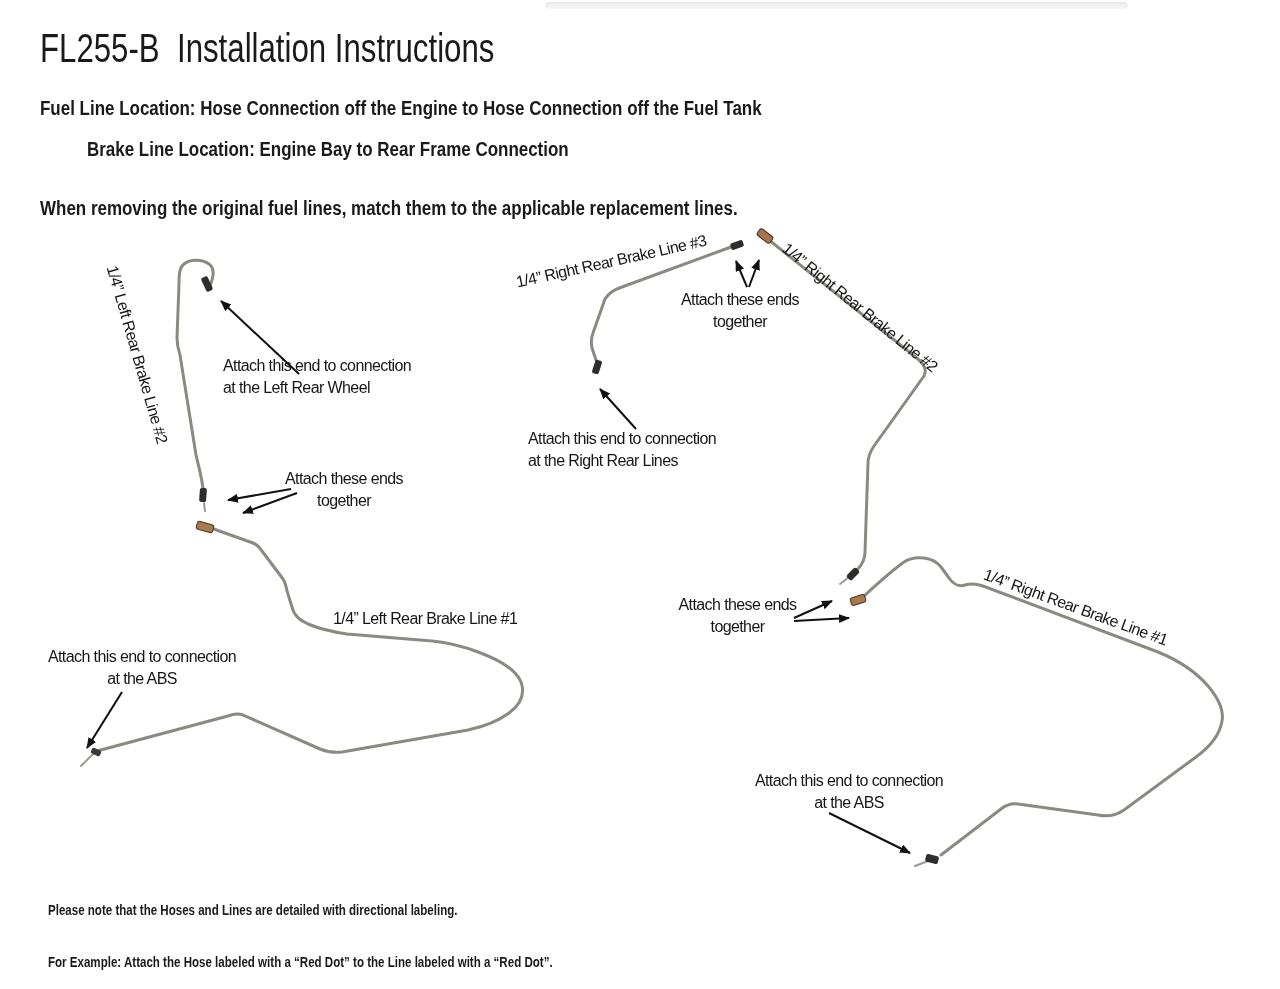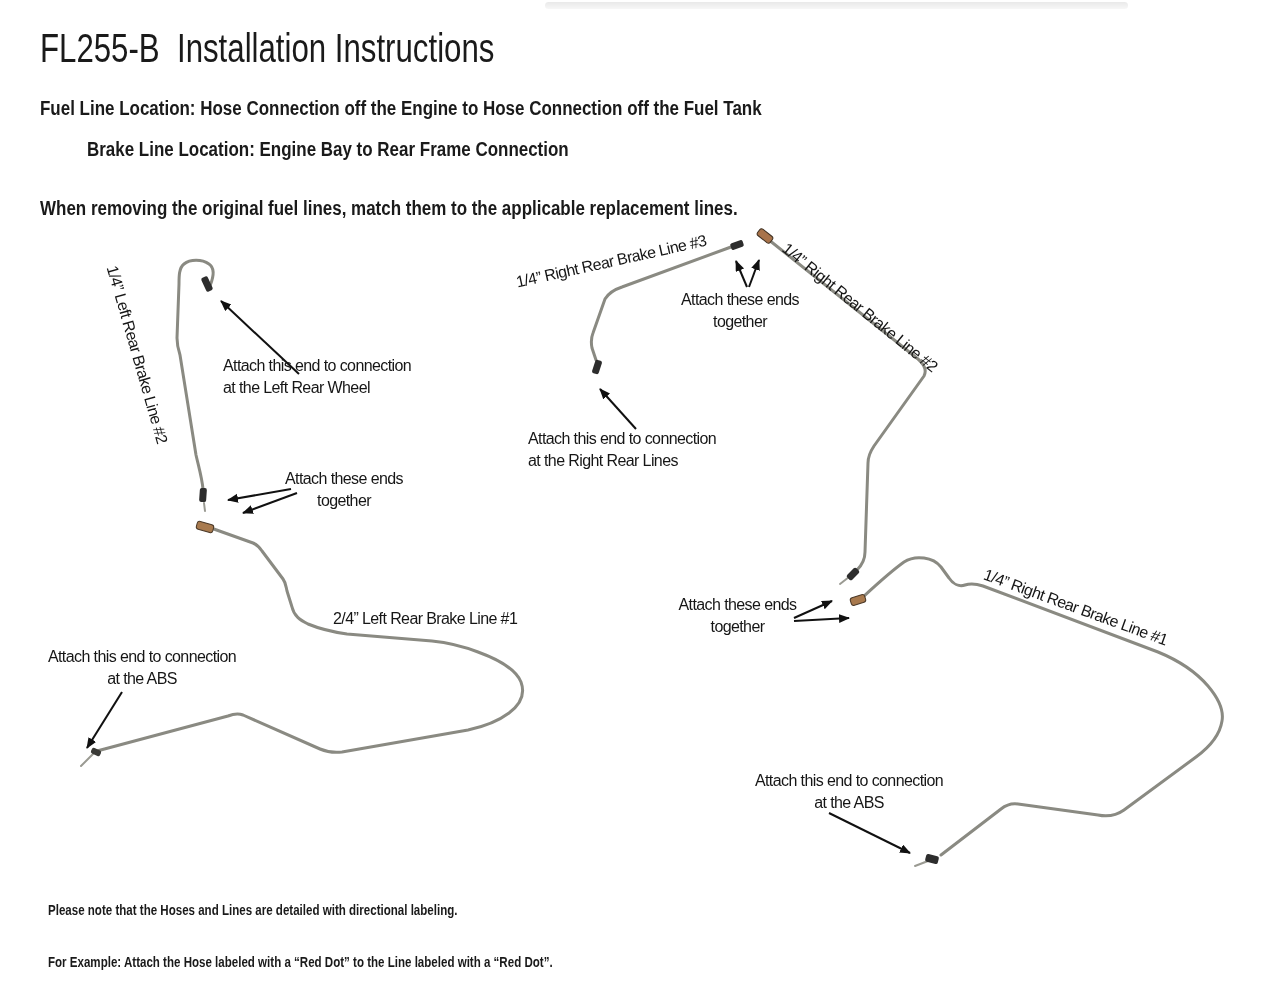"2/4” Left Rear Brake Line" div.abs { text: 2/4 -> 1/4 }
